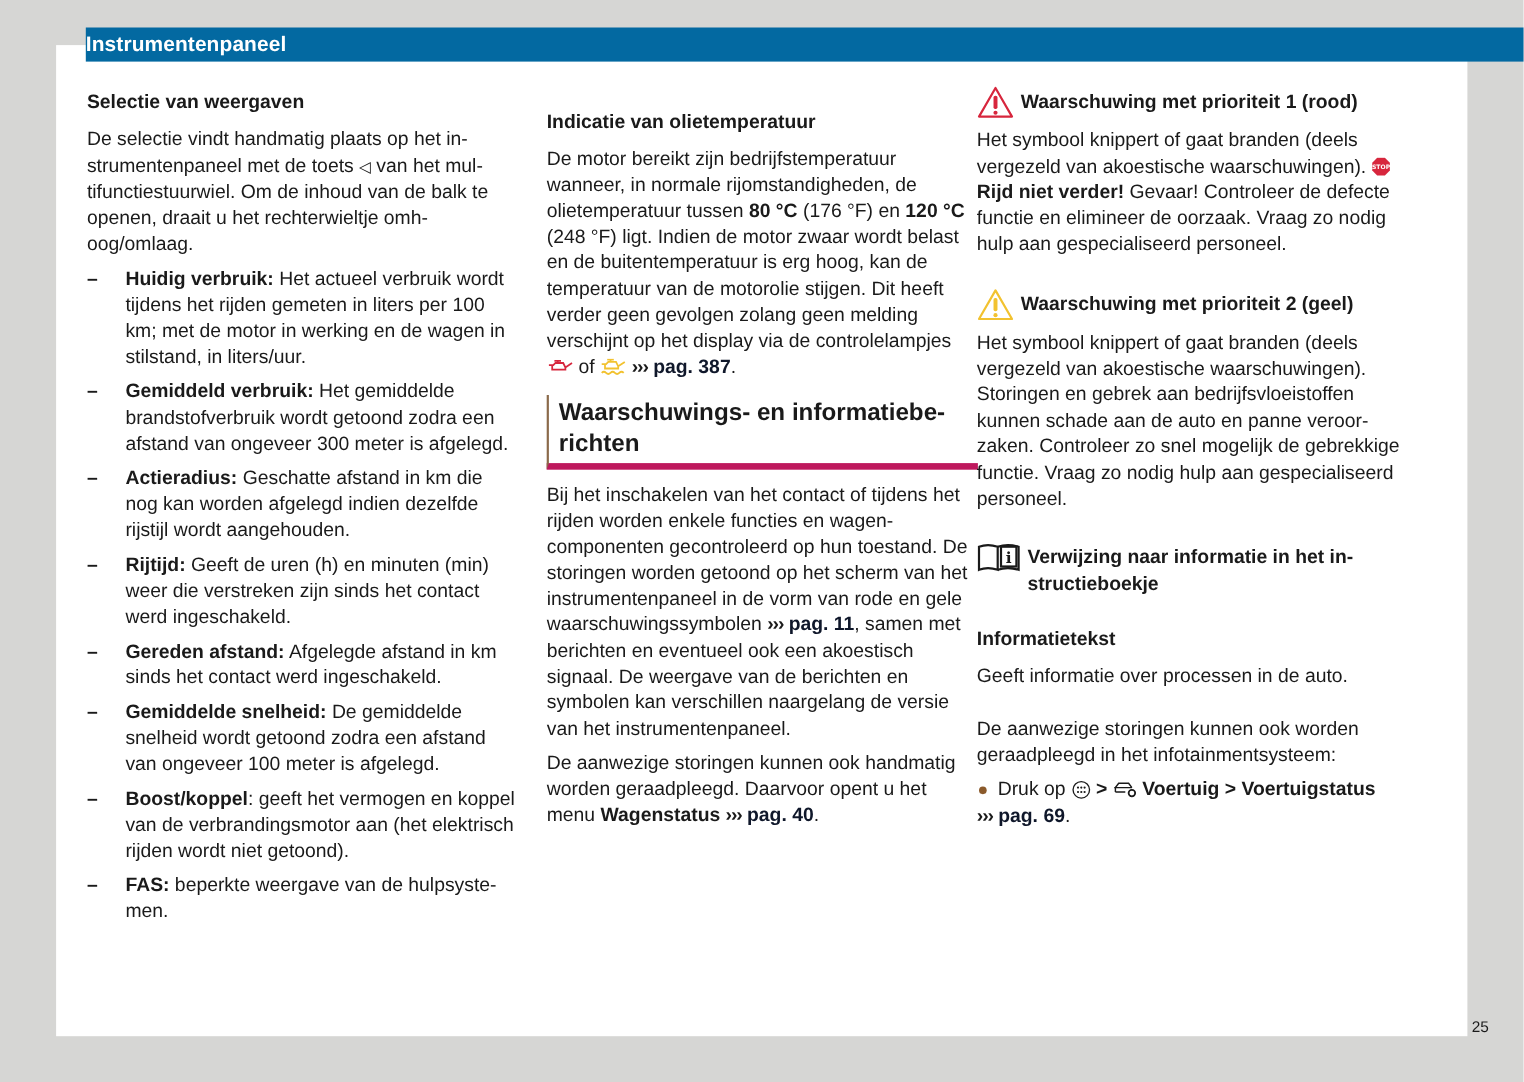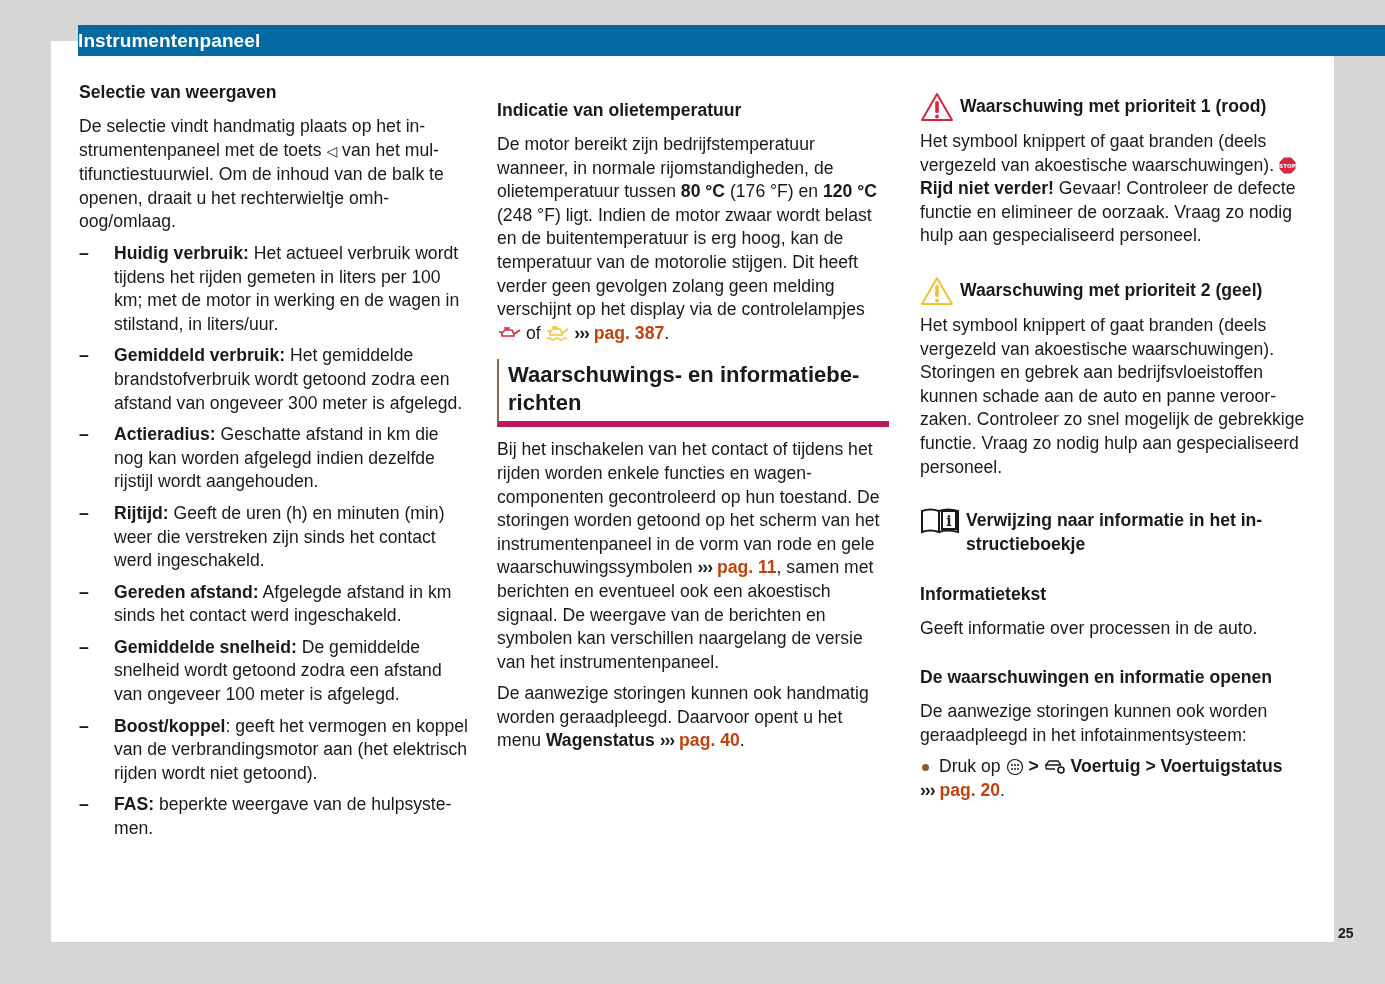"Waarschuwing met prioriteit 1 (rood)" .col3 { left: 920px -> 888px; margin-top: 14px -> none }
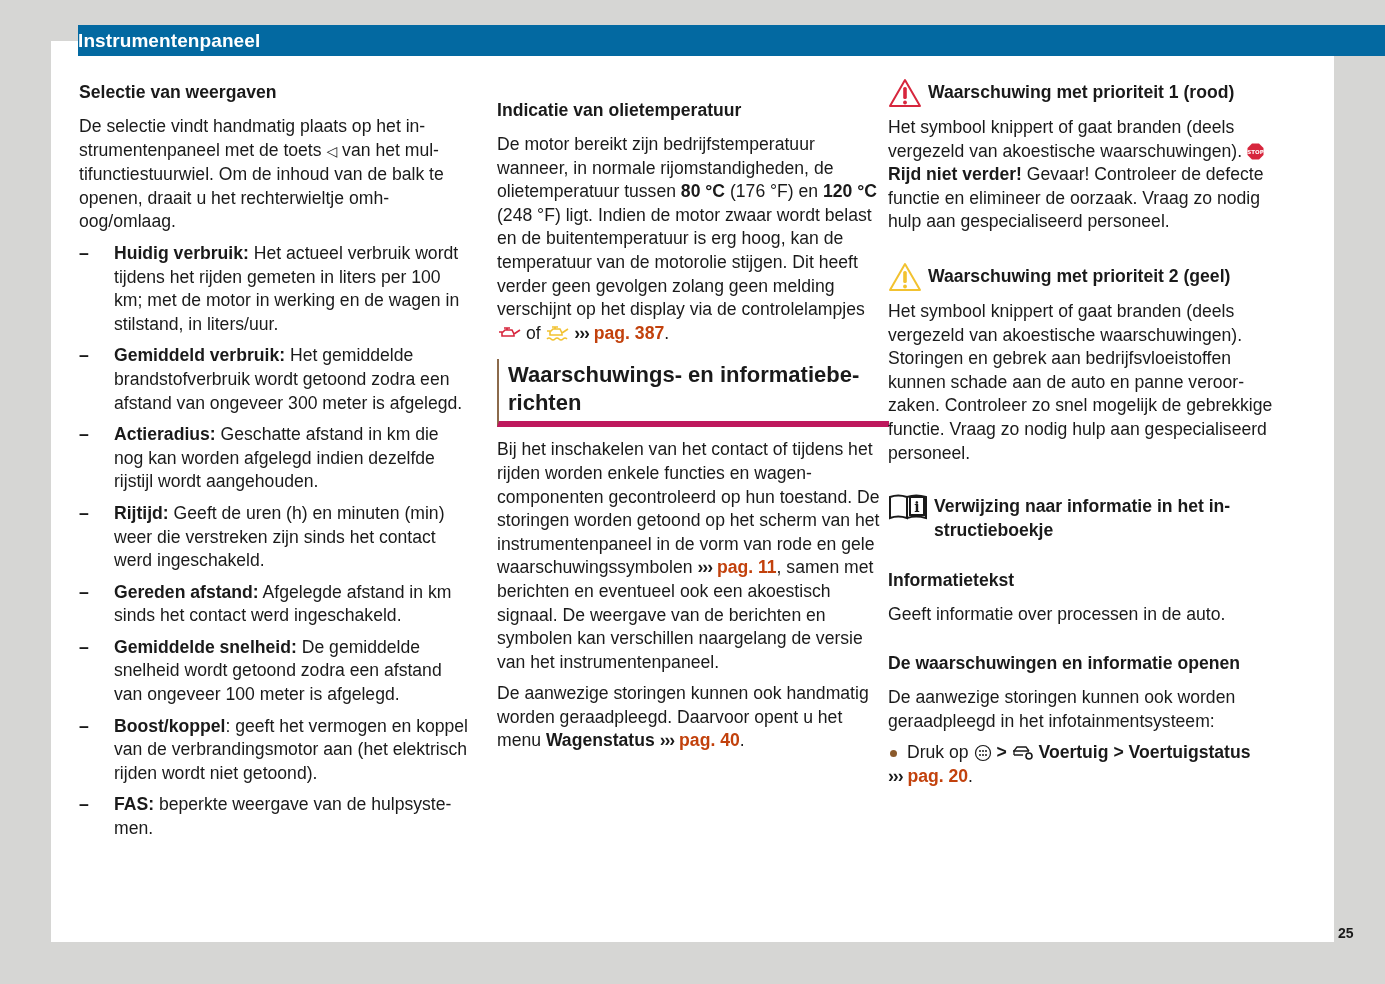"pag. 387" .ref { color: #c2410c -> #0f172a }
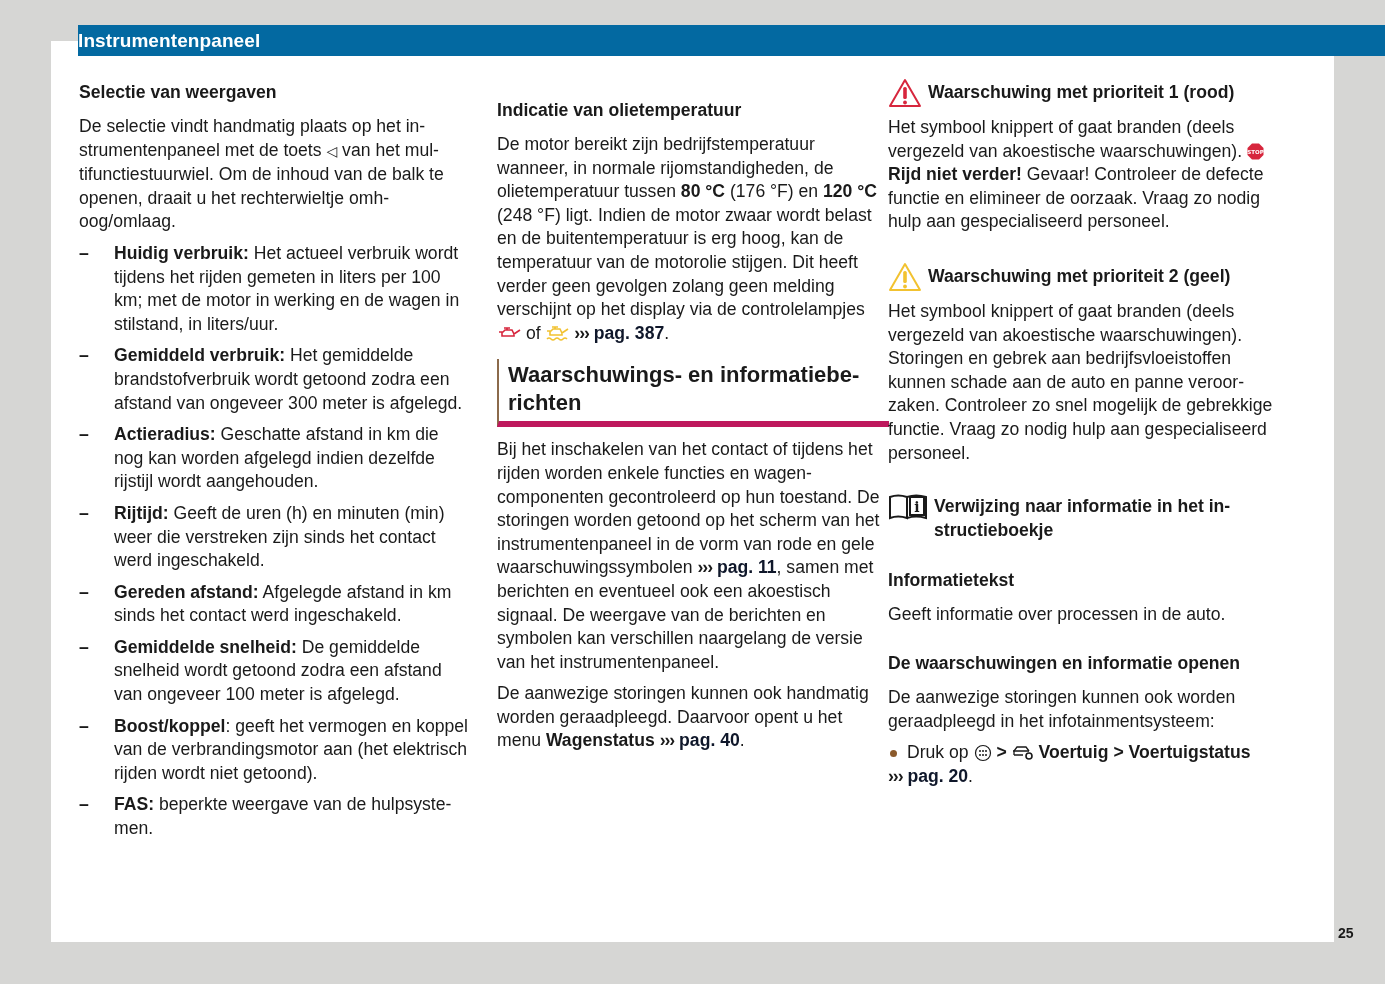"De waarschuwingen en informatie openen" div.subhead { html: <div>De waarschuwingen en informatie openen</div> -> none }
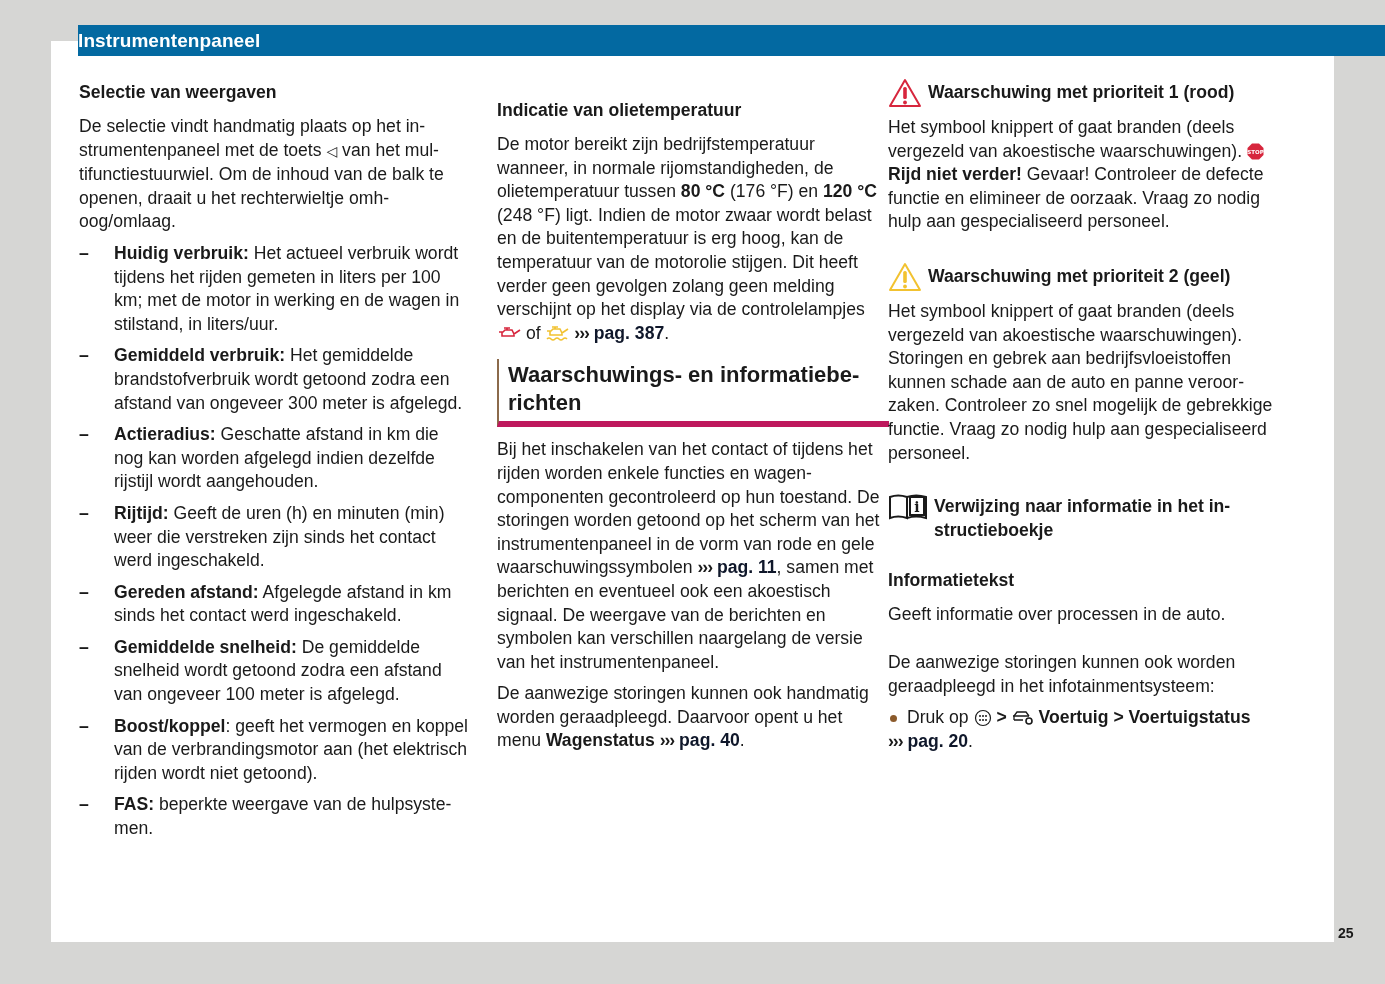"pag. 20" span.ref { text: 20 -> 69 }
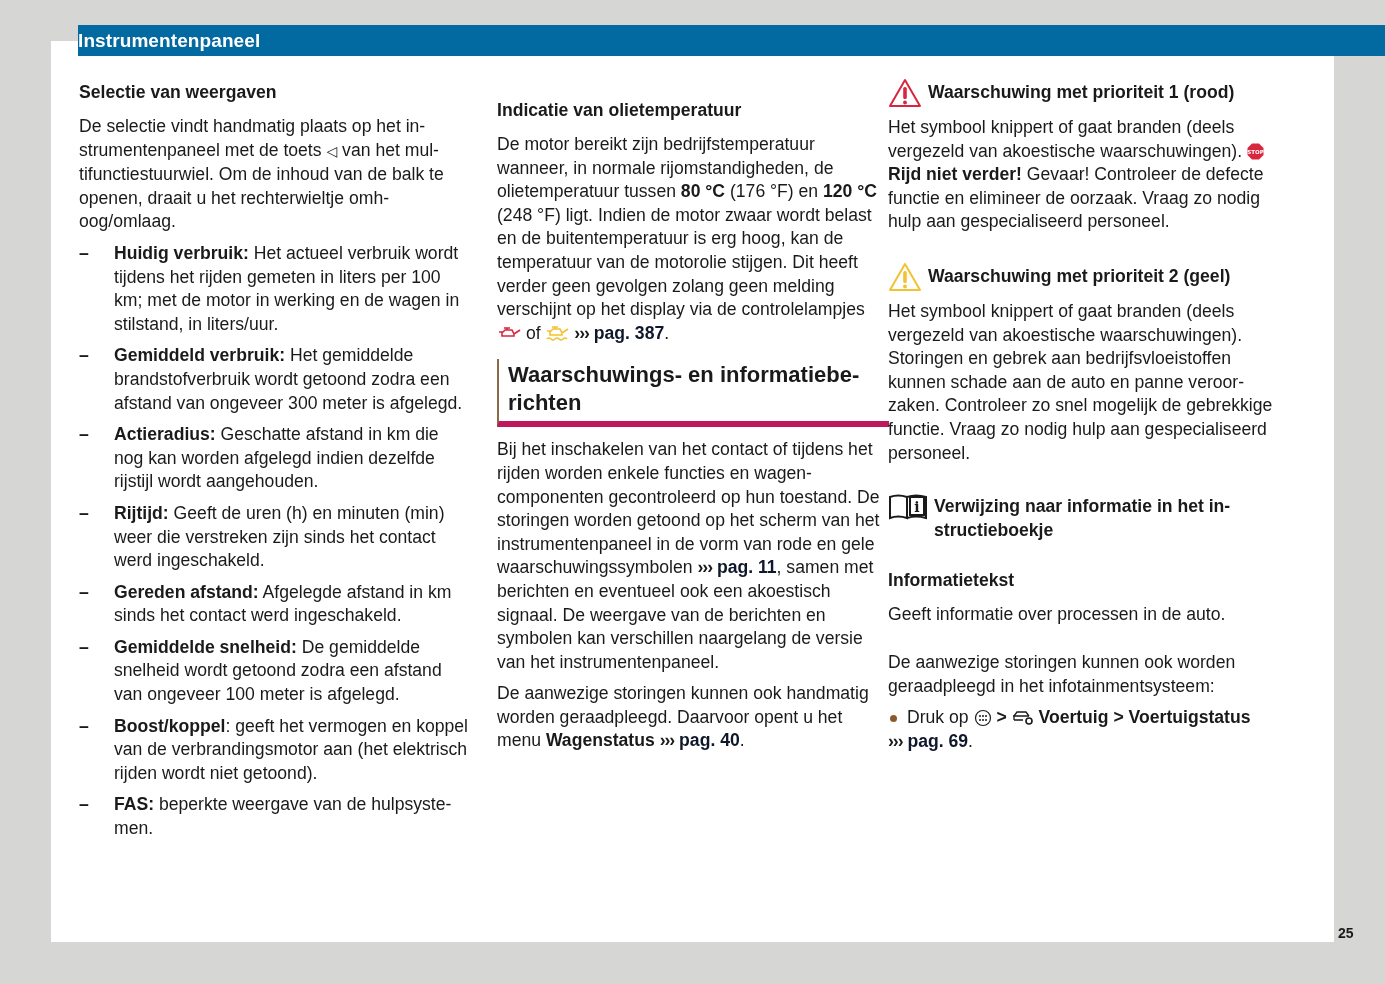"25" .page-number { font-weight: bold -> normal }
